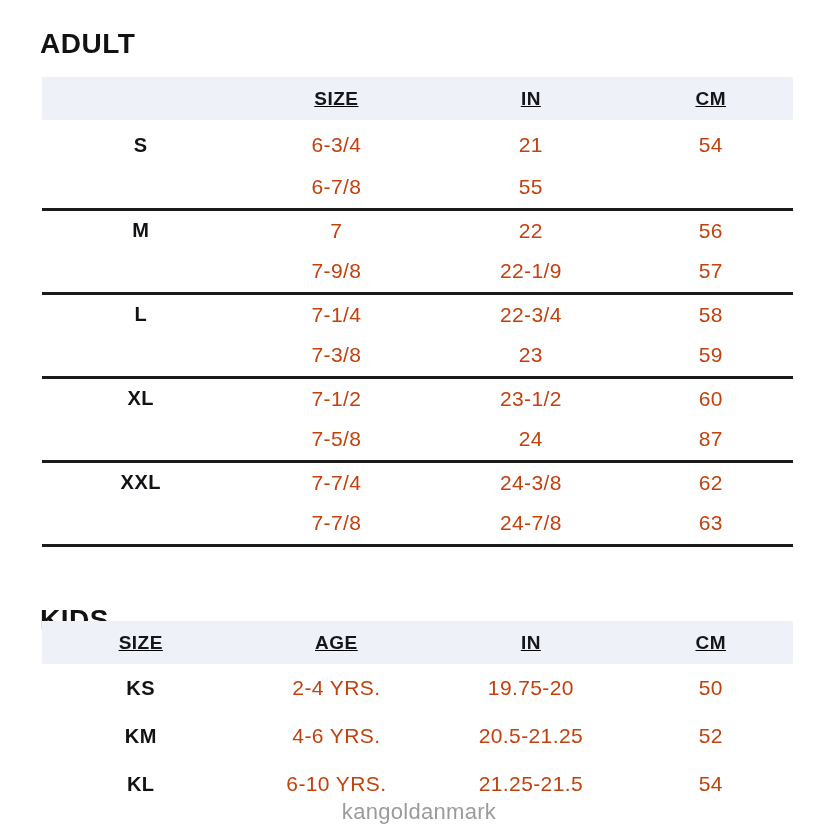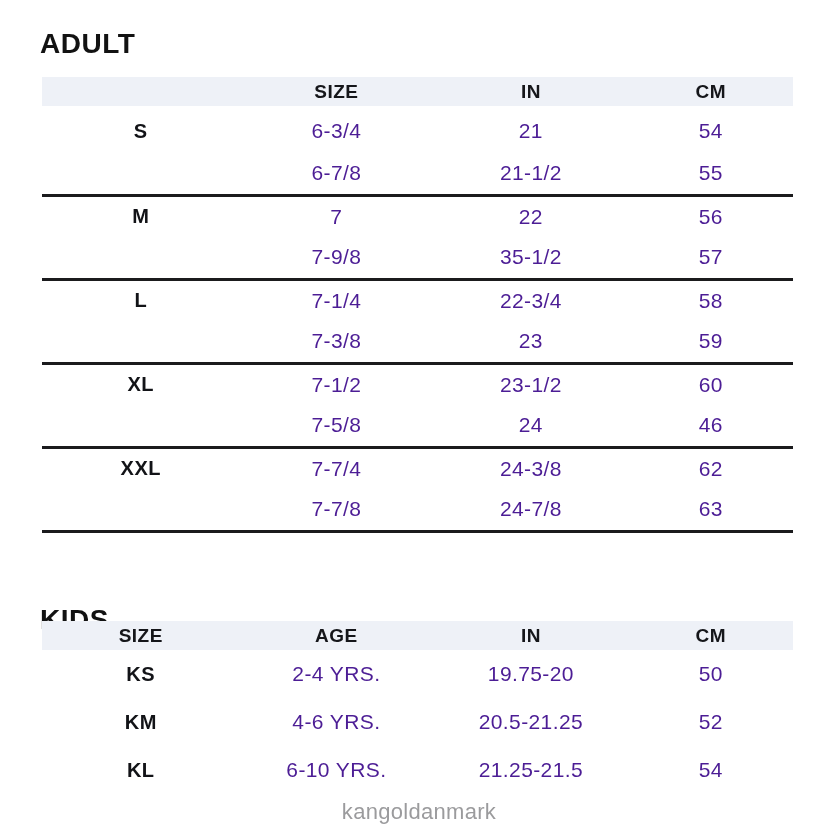"SIZE" .thead { height: 29px -> 43px; text-decoration: none -> underline }
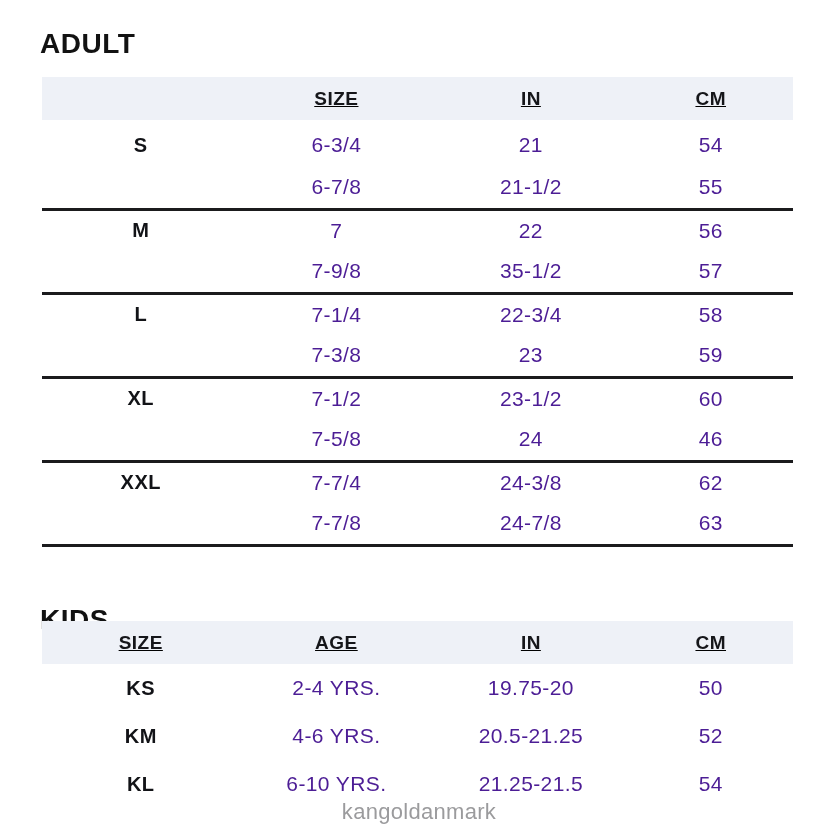"6-3/4" .cell.value { color: #4c1d95 -> #c2410c }
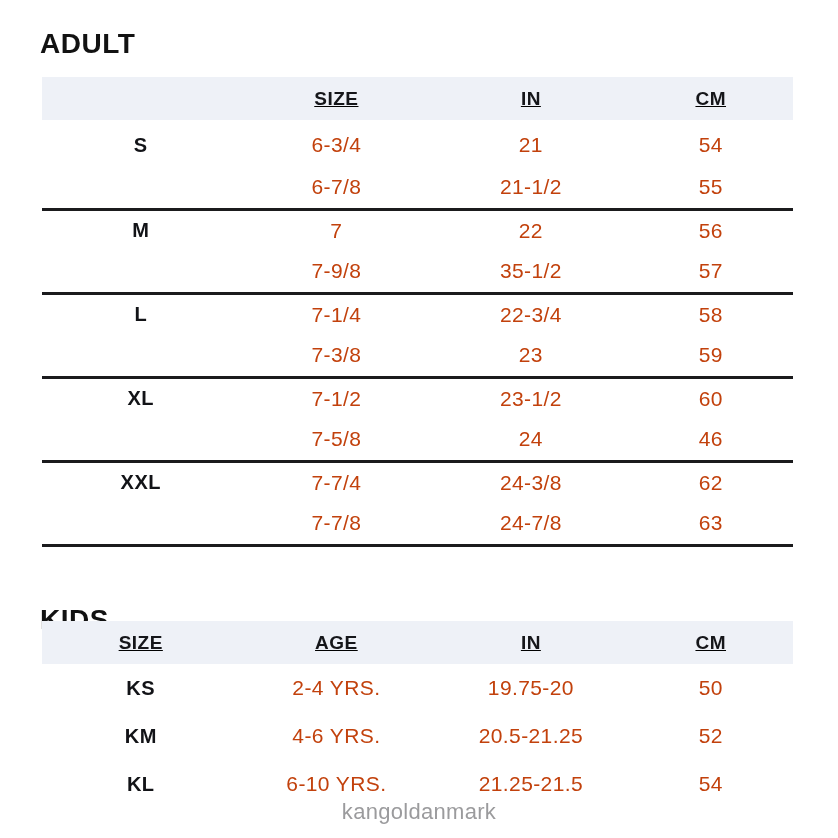"21-1/2" div.cell { html: <div>21-1/2</div> -> none }
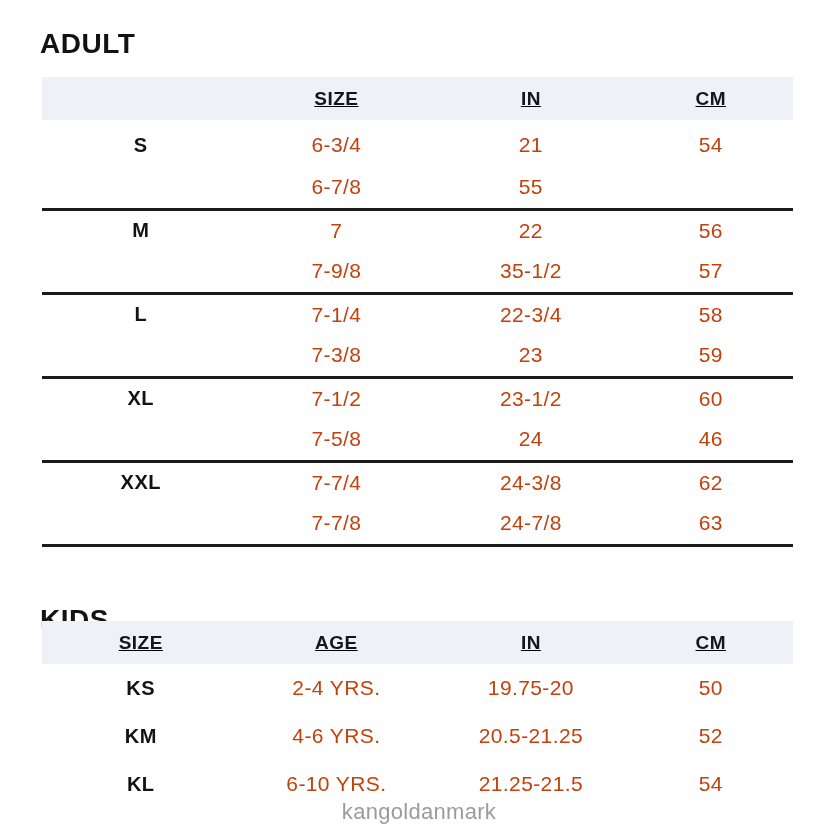"35-1/2" div.cell { text: 35-1/2 -> 22-1/9 }
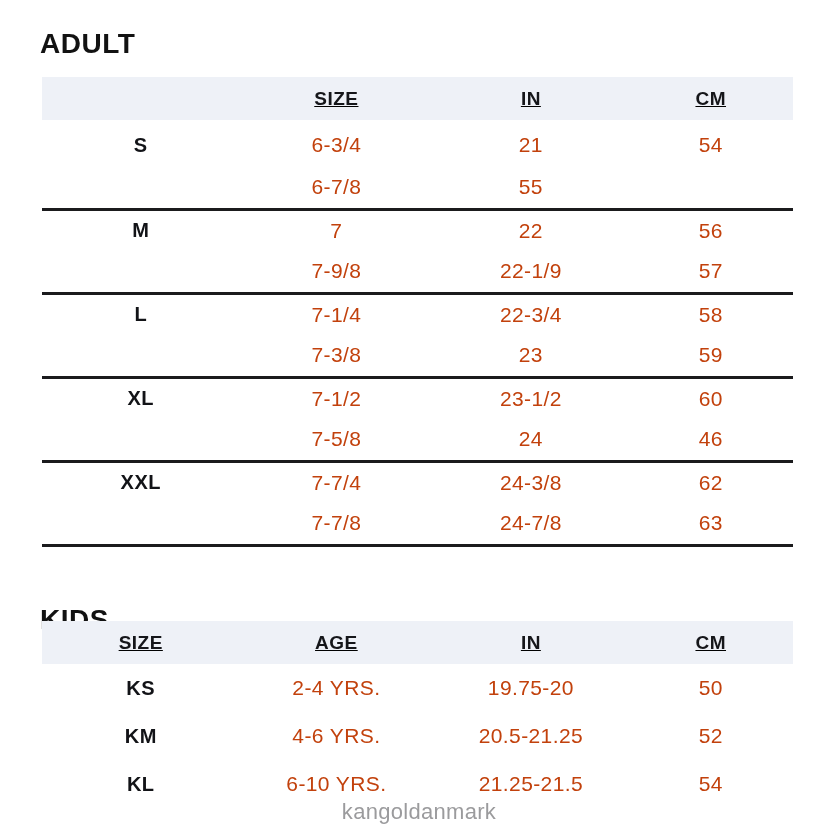"46" div.cell { text: 46 -> 87 }
